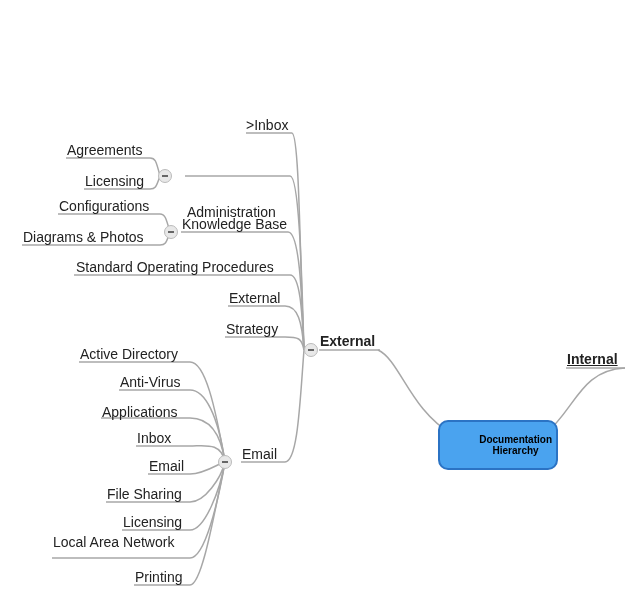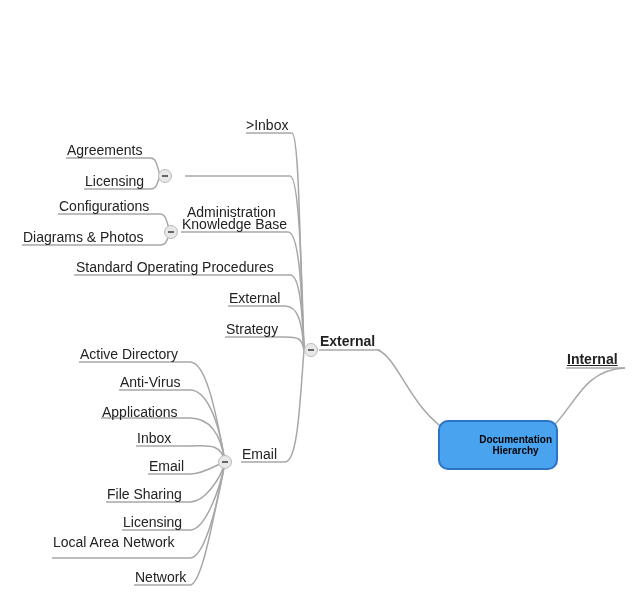"Network" div.label { text: Network -> Printing }
